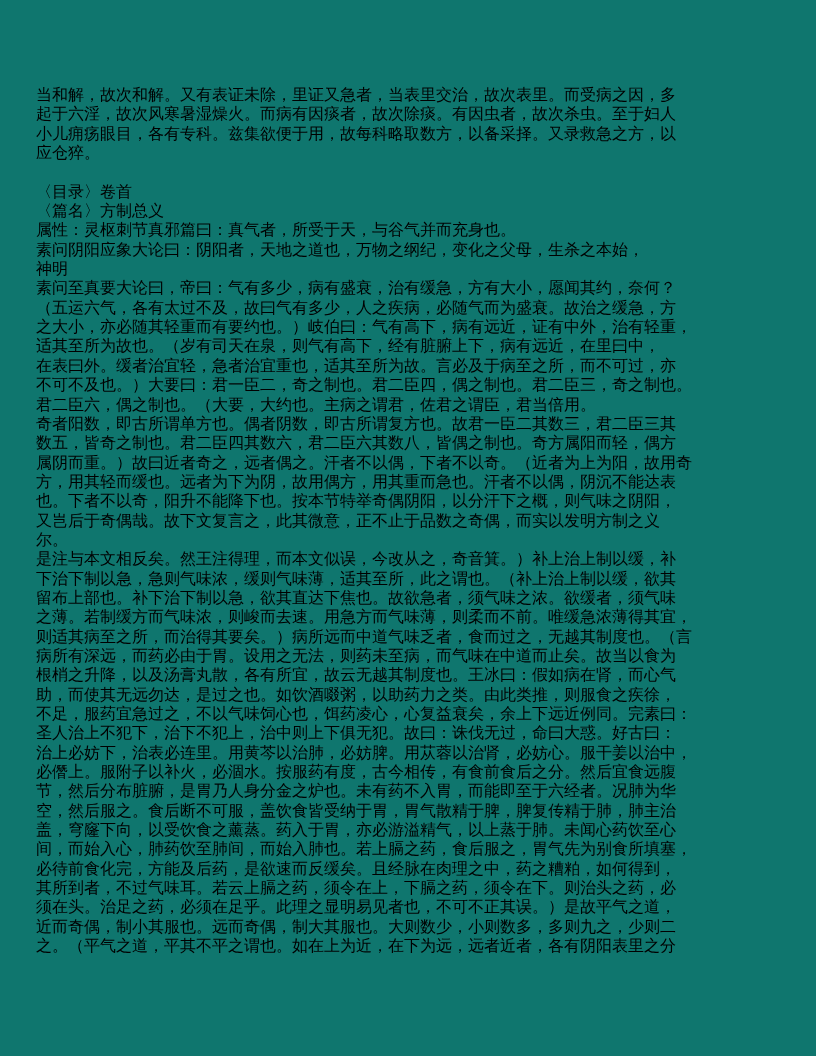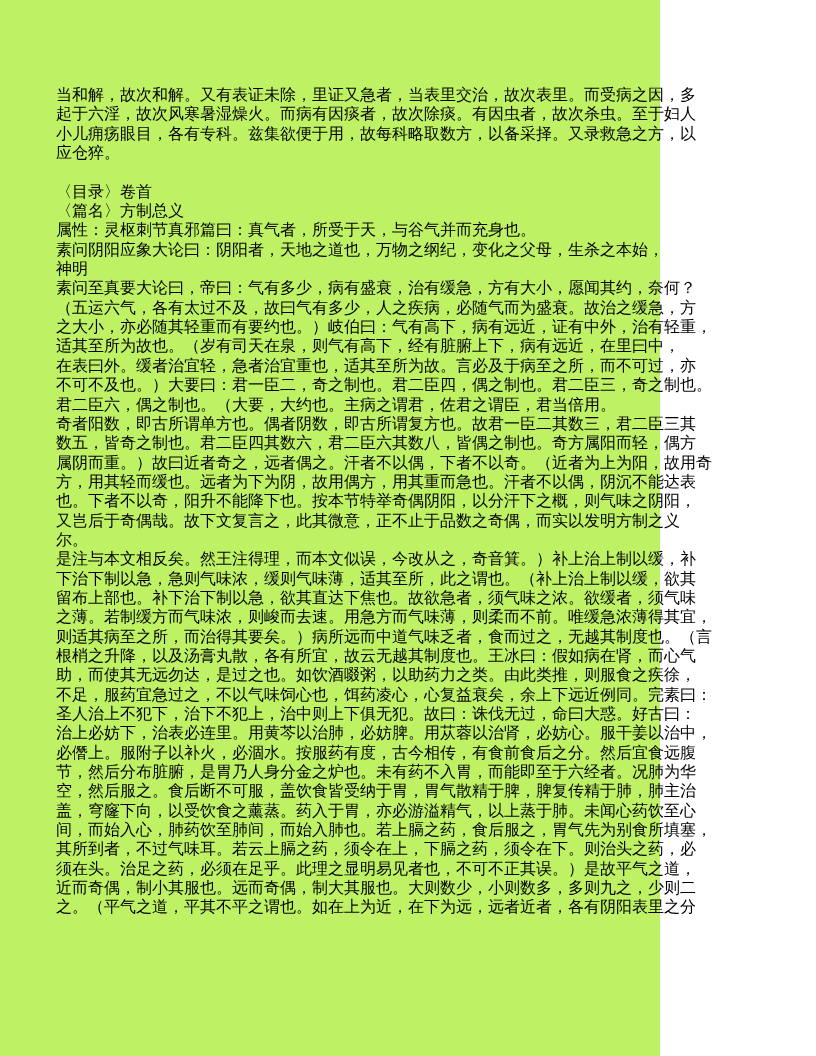"当和解，故次和解。又有表证未除，里证又急者，当表里交治，故次表里。而受病之因，多" .page { background: #bef264 -> #0f766e; padding: 85px 88px 60px 56px -> 85px 88px 60px 36px; width: 660px -> 816px }
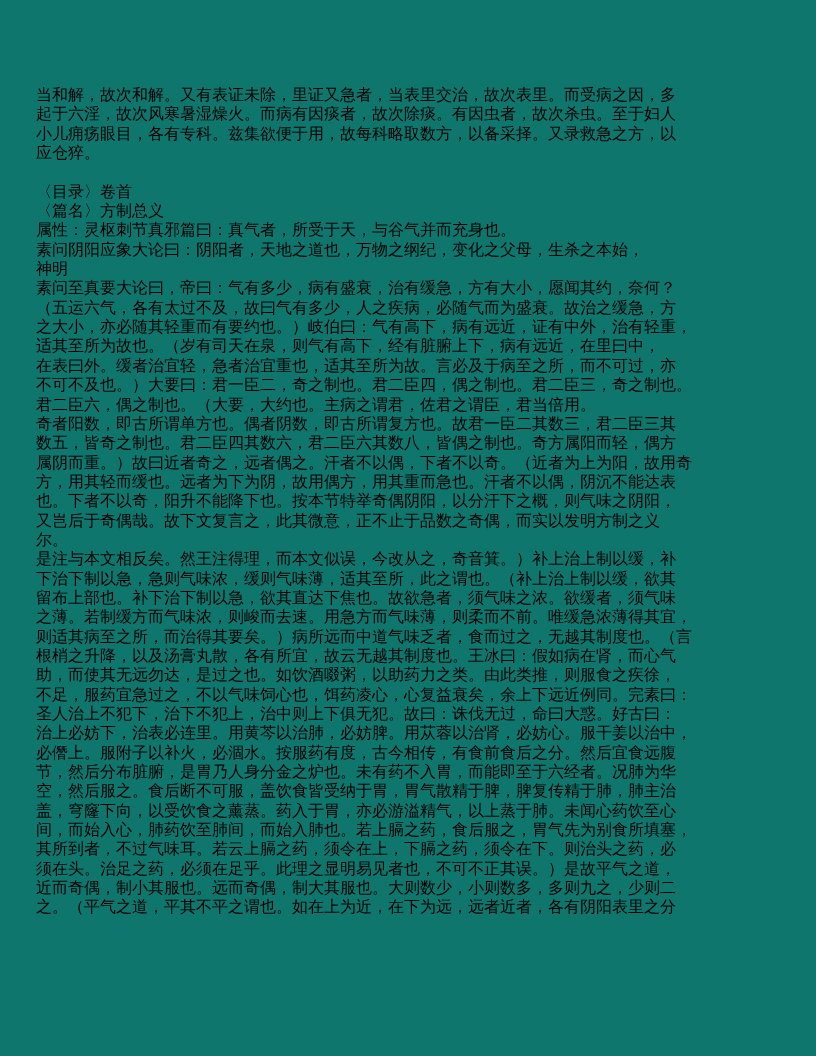"病所有深远，而药必由于胃。设用之无法，则药未至病，而气味在中道而止矣。故当以食为" div.line { html: none -> <div>病所有深远，而药必由于胃。设用之无法，则药未至病，而气味在中道而止矣。故当以食为</div> }
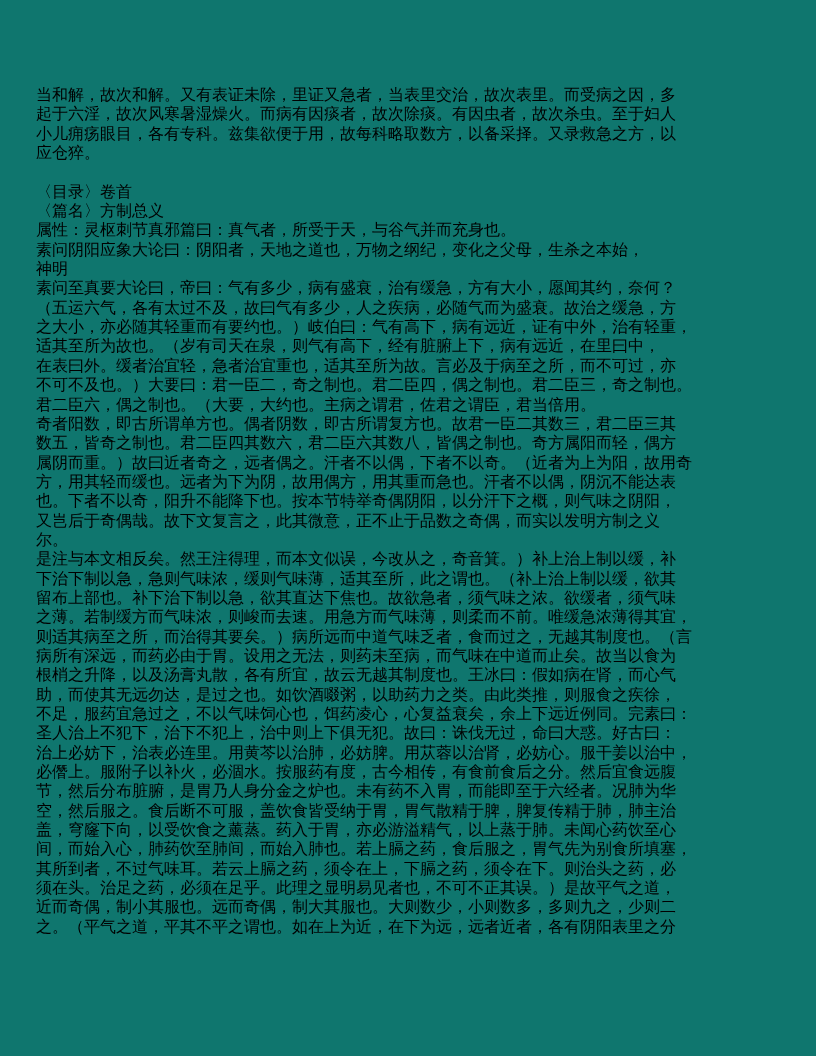"必待前食化完，方能及后药，是欲速而反缓矣。且经脉在肉理之中，药之糟粕，如何得到，" div.line { html: none -> <div>必待前食化完，方能及后药，是欲速而反缓矣。且经脉在肉理之中，药之糟粕，如何得到，</div> }
